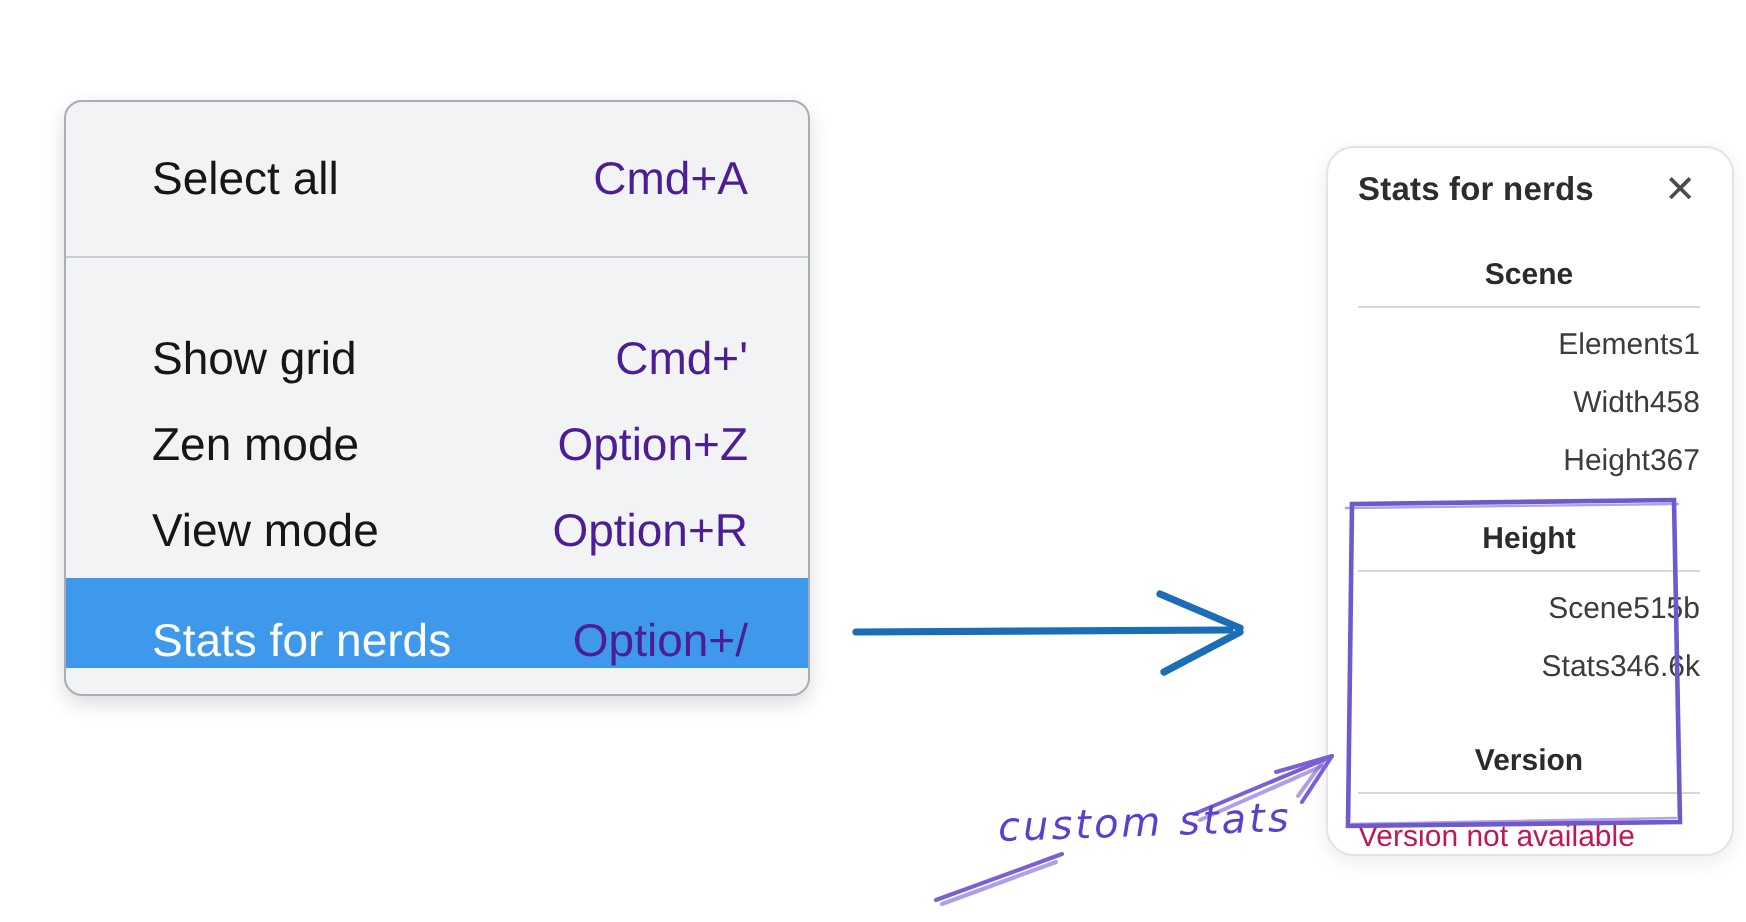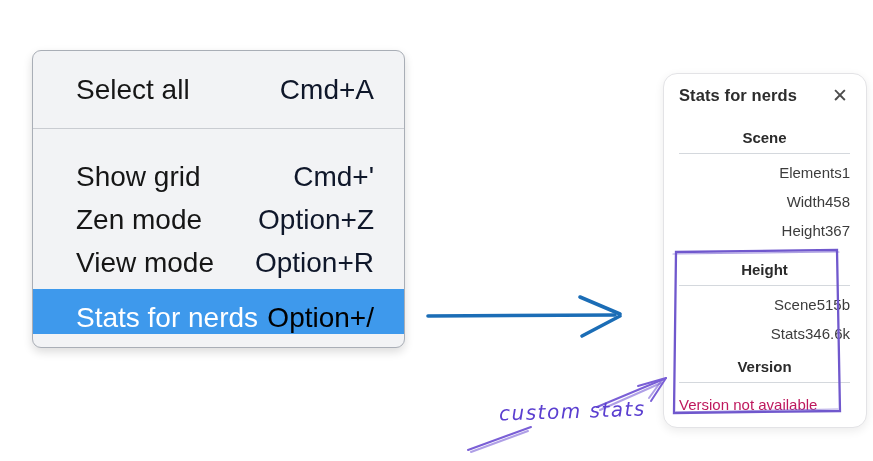"Select all" .menu-row { font-size: 28px -> 23px }
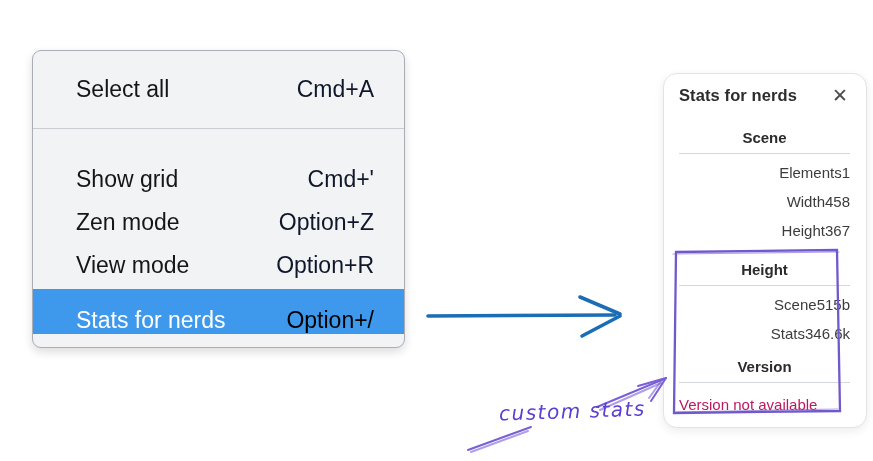"Cmd+A" .menu-row .shortcut { color: #0f172a -> #4c1d95 }
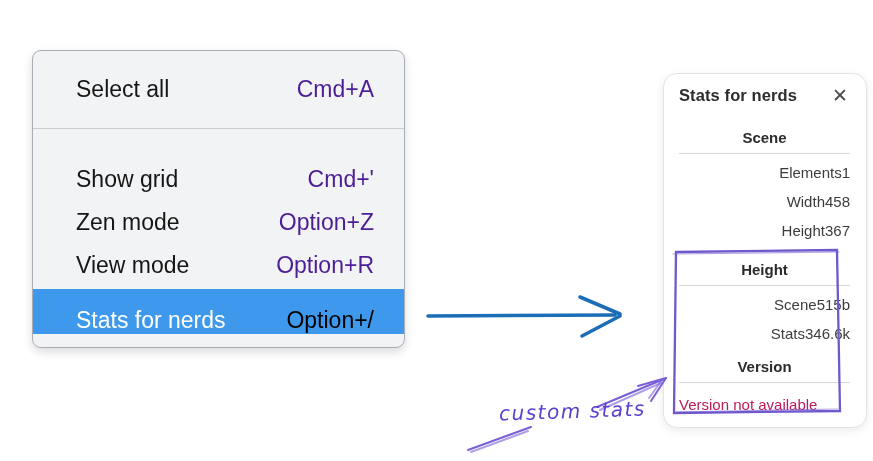"Option+/" .menu-row.selected .shortcut { color: #000000 -> #4c1d95 }
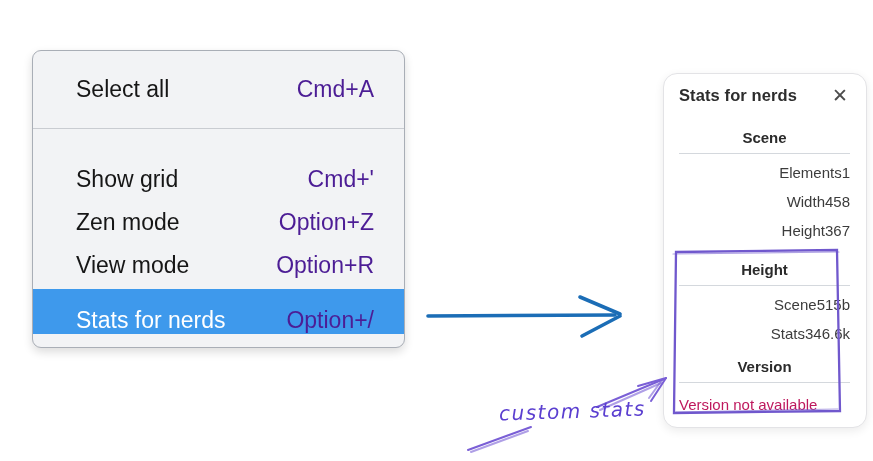"Version" .heading-version { margin-top: 10px -> 24px }
